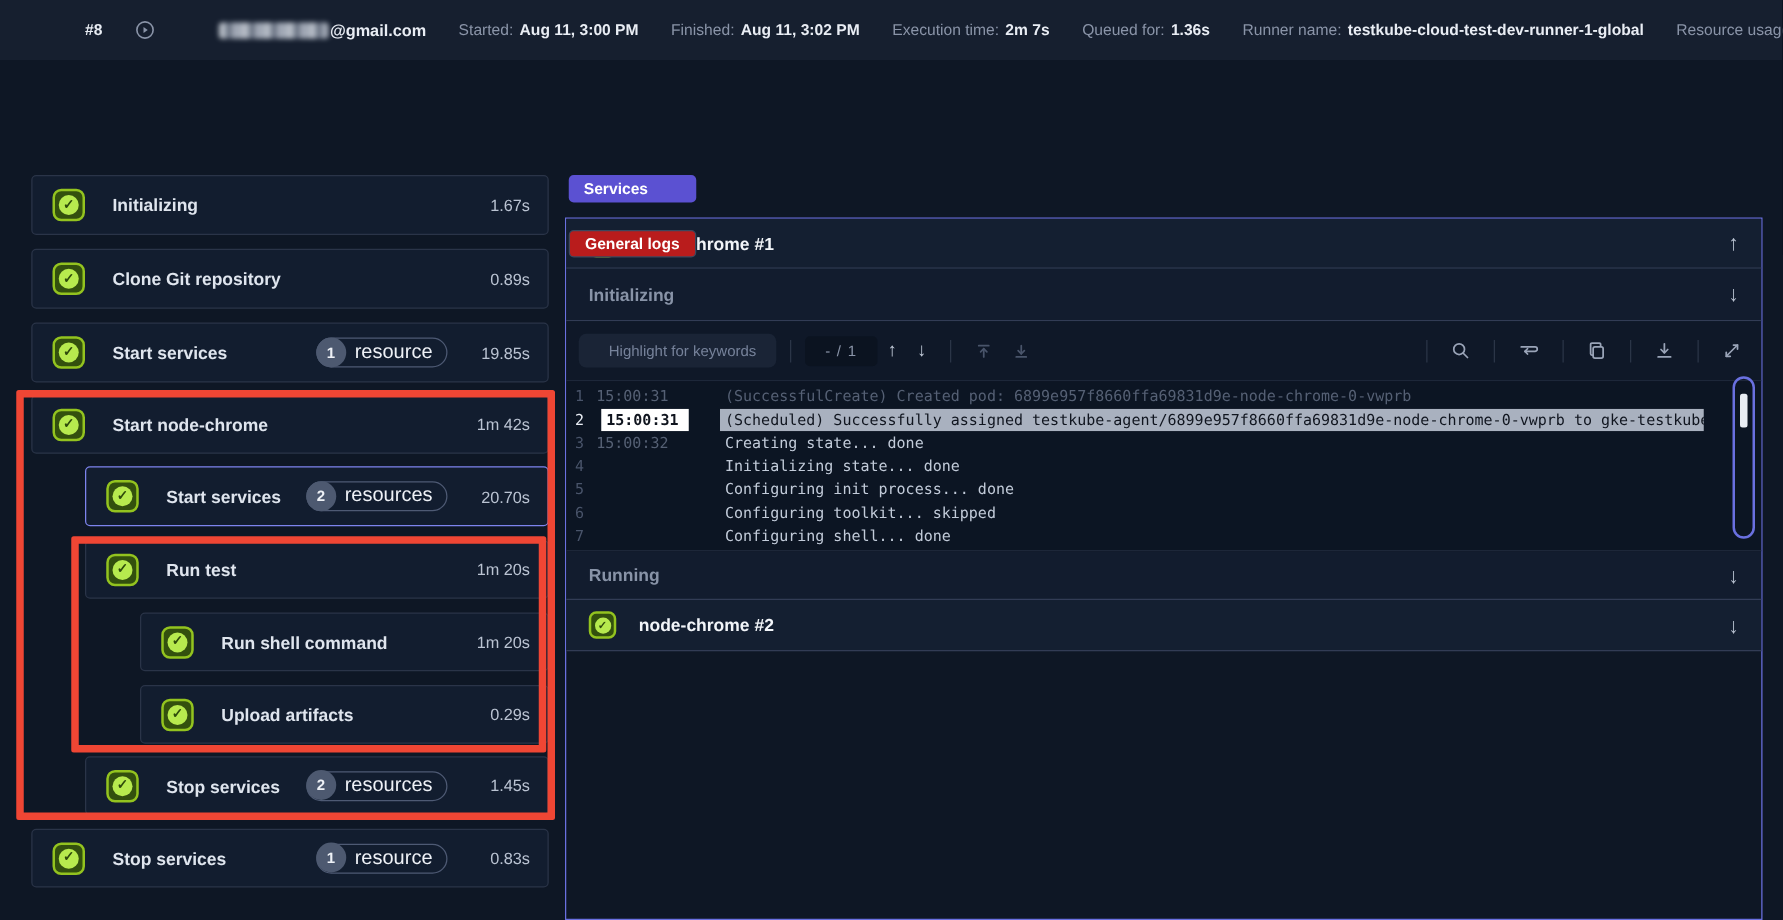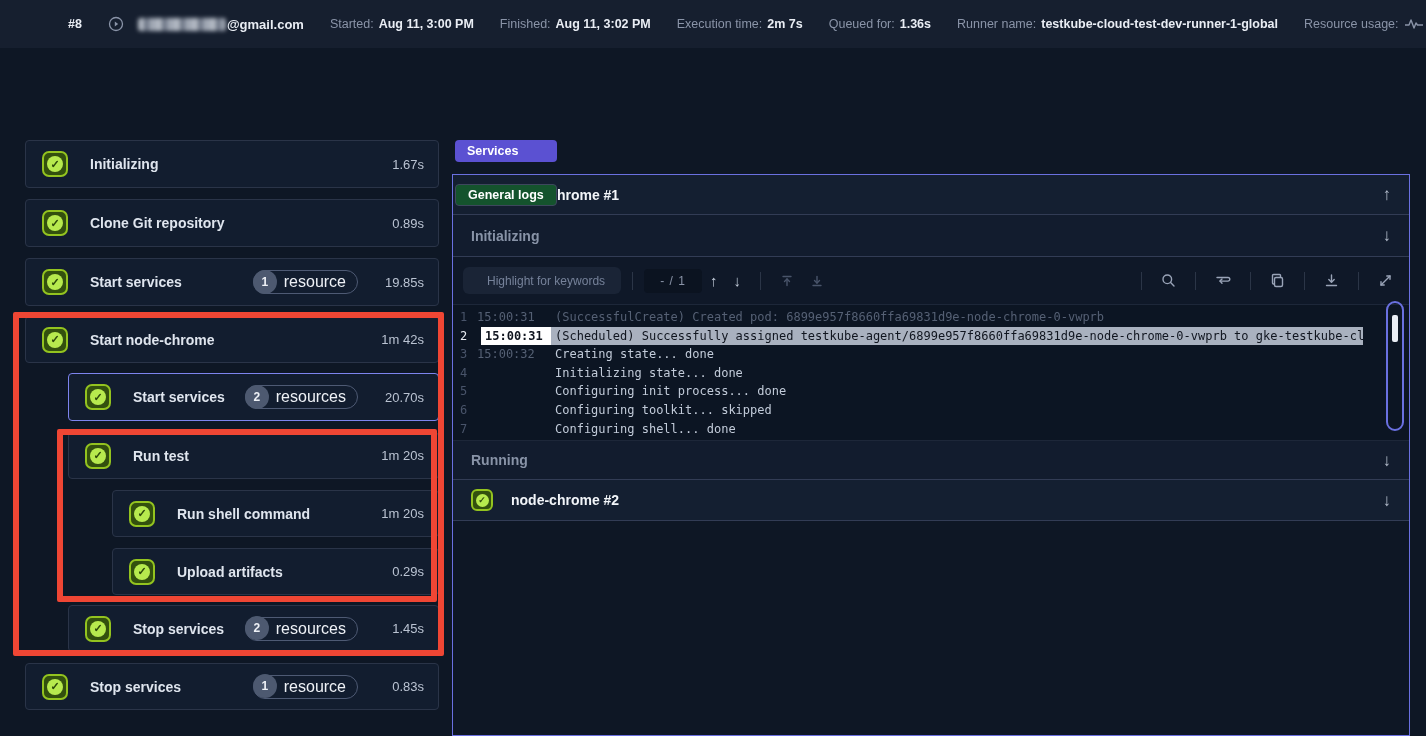"@gmail.com" .email-wrap { margin-left: none -> 37px }
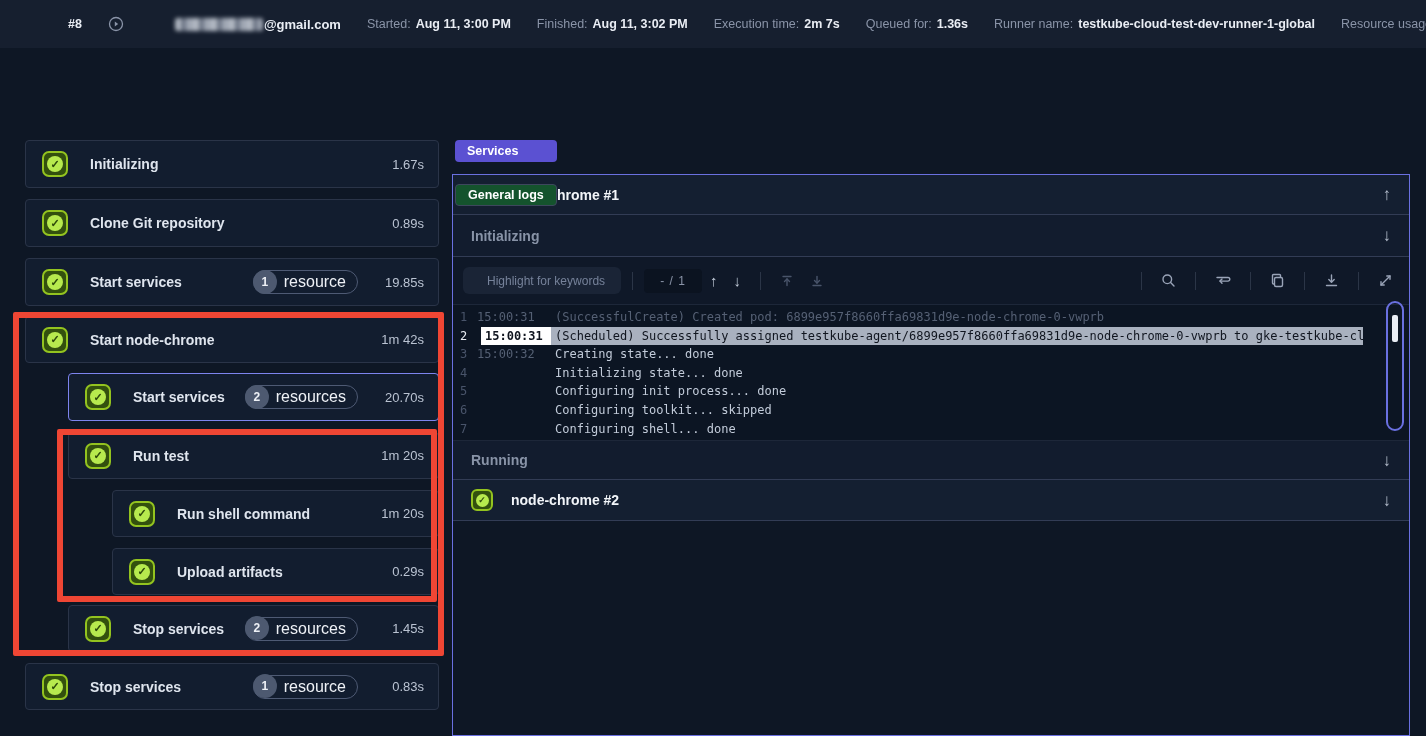"General logs" .pill.ghost { background: #14532d -> #b91c1c }
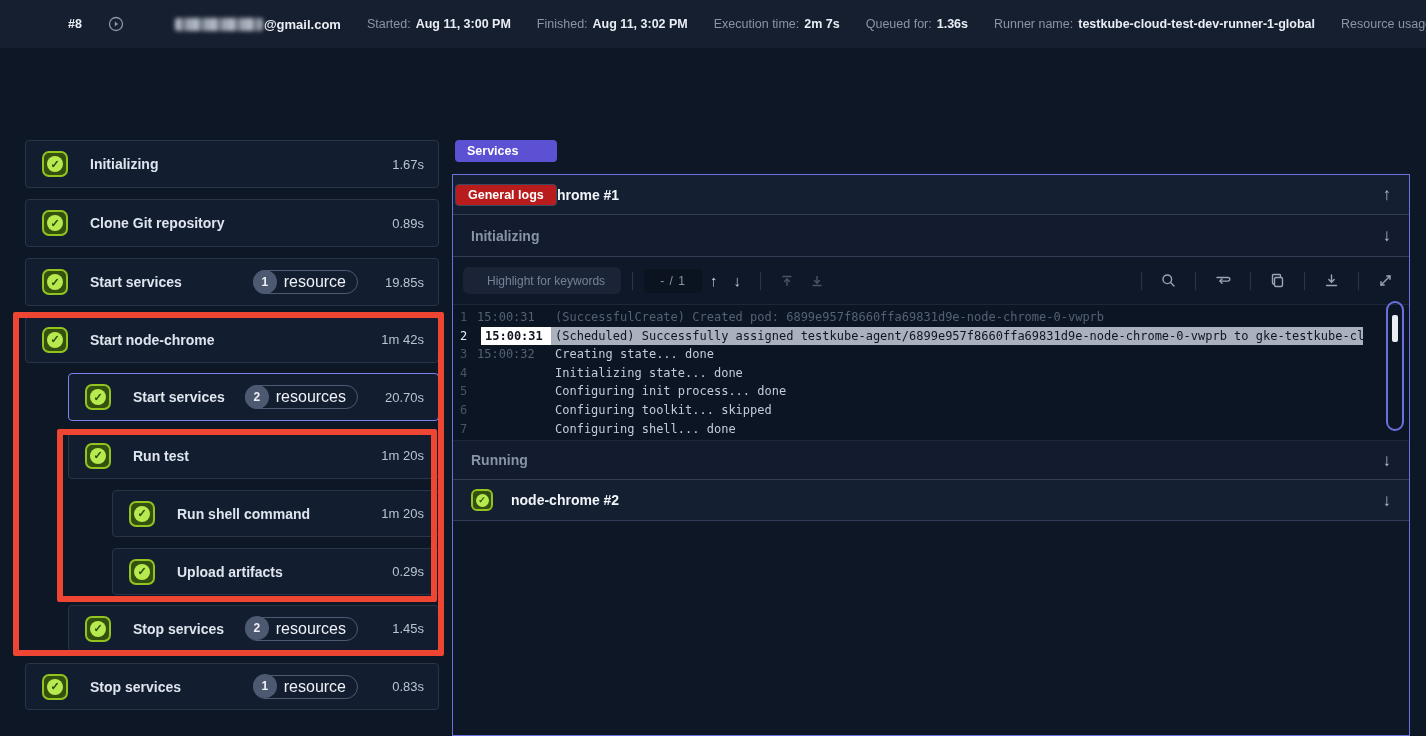"(SuccessfulCreate) Created pod:" .lm { margin-left: none -> 25px }
